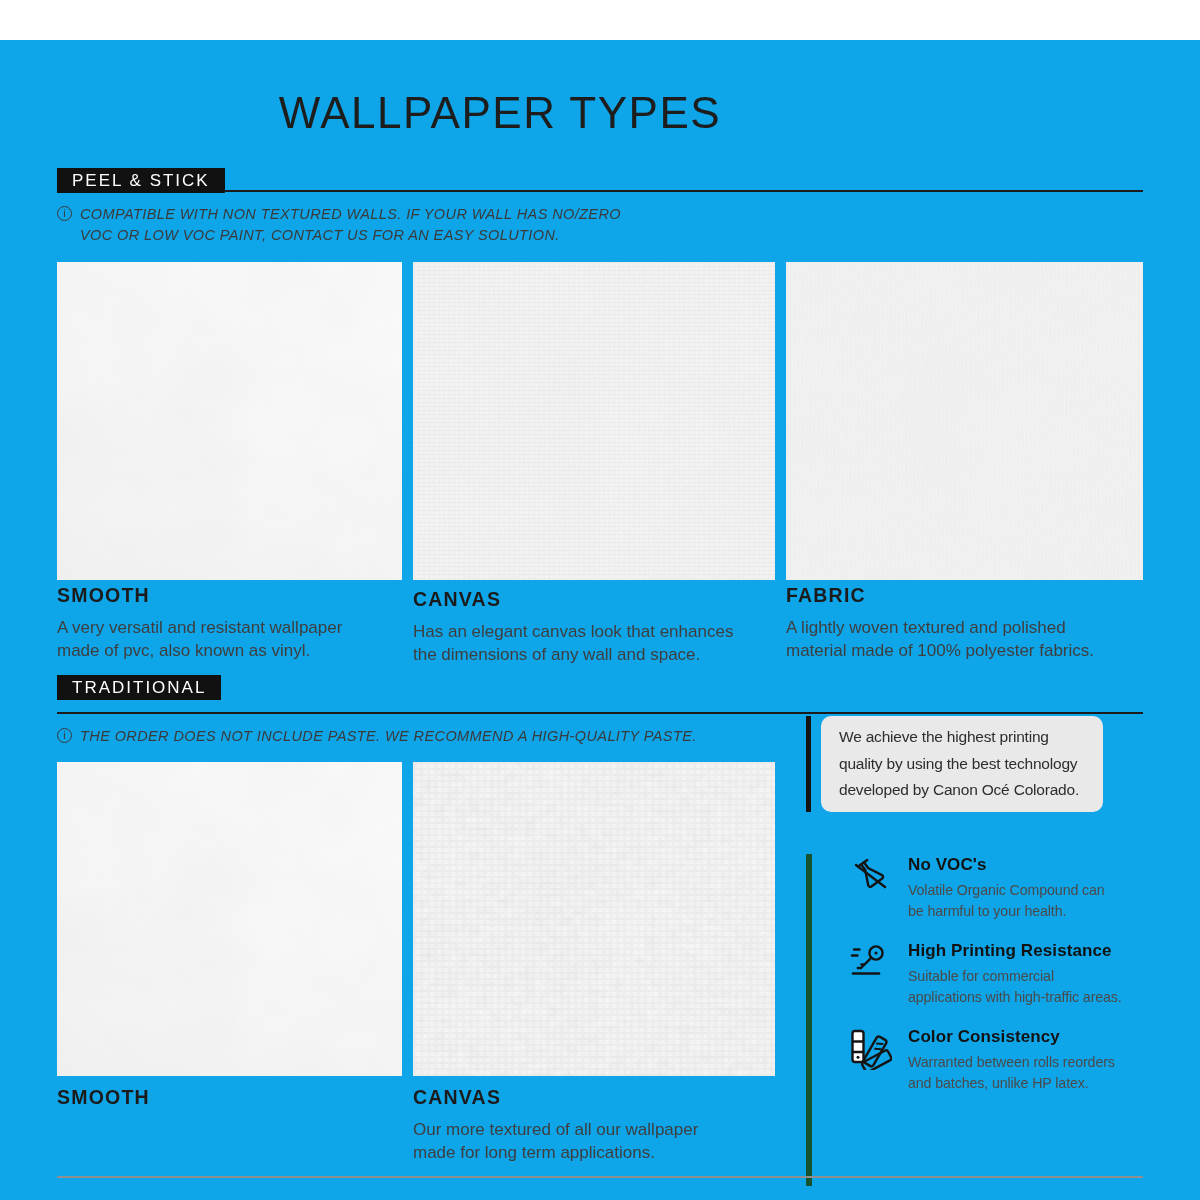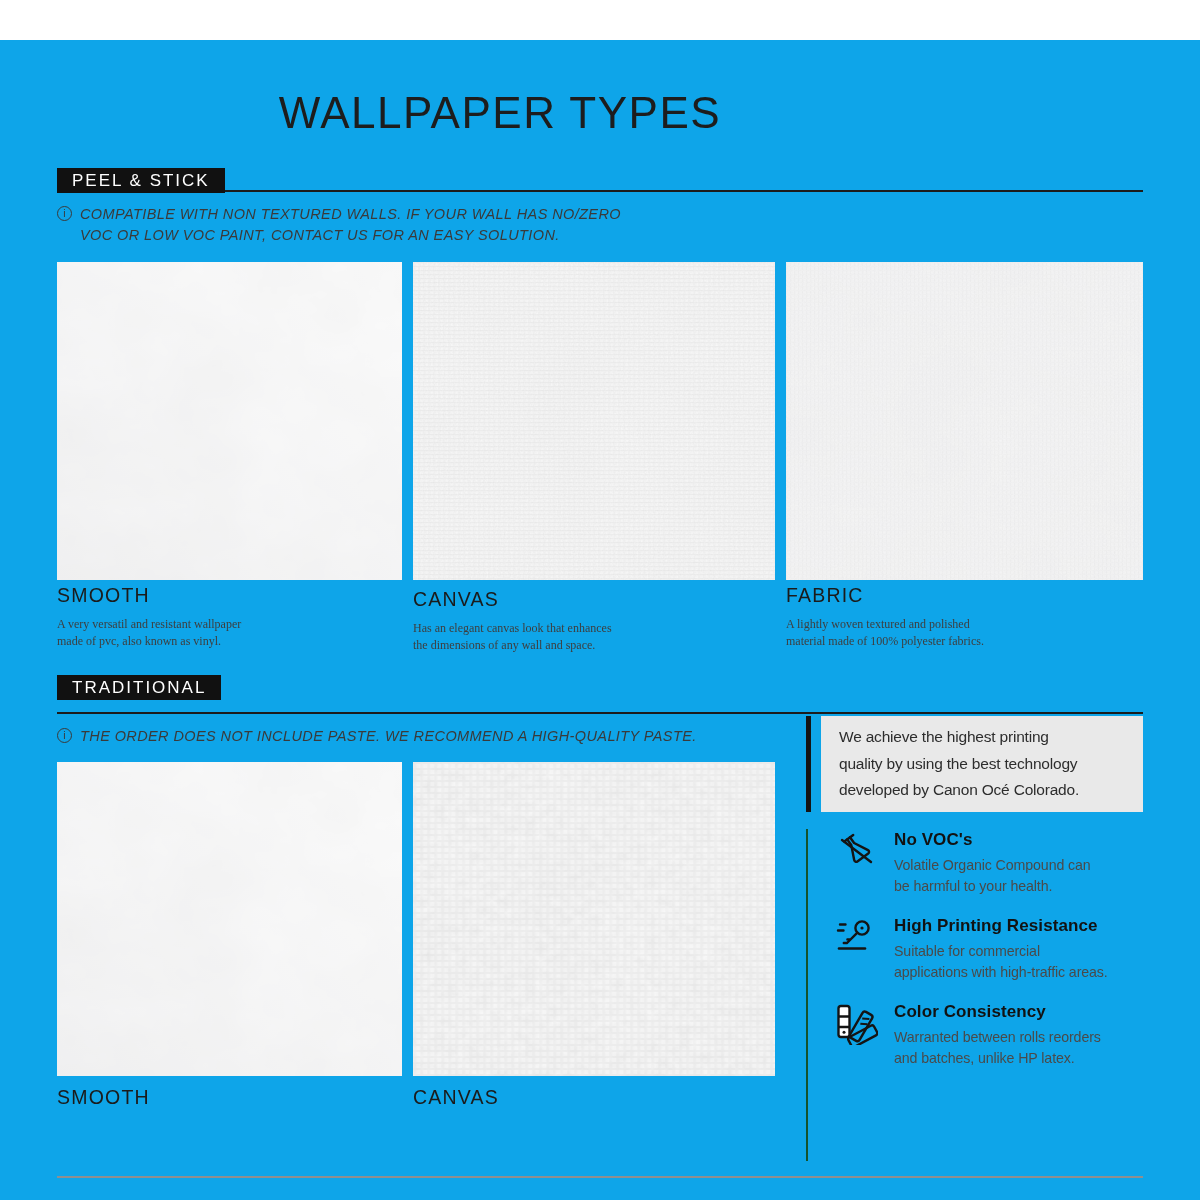"SMOOTH" .cap h3 { font-weight: 400 -> 700 }
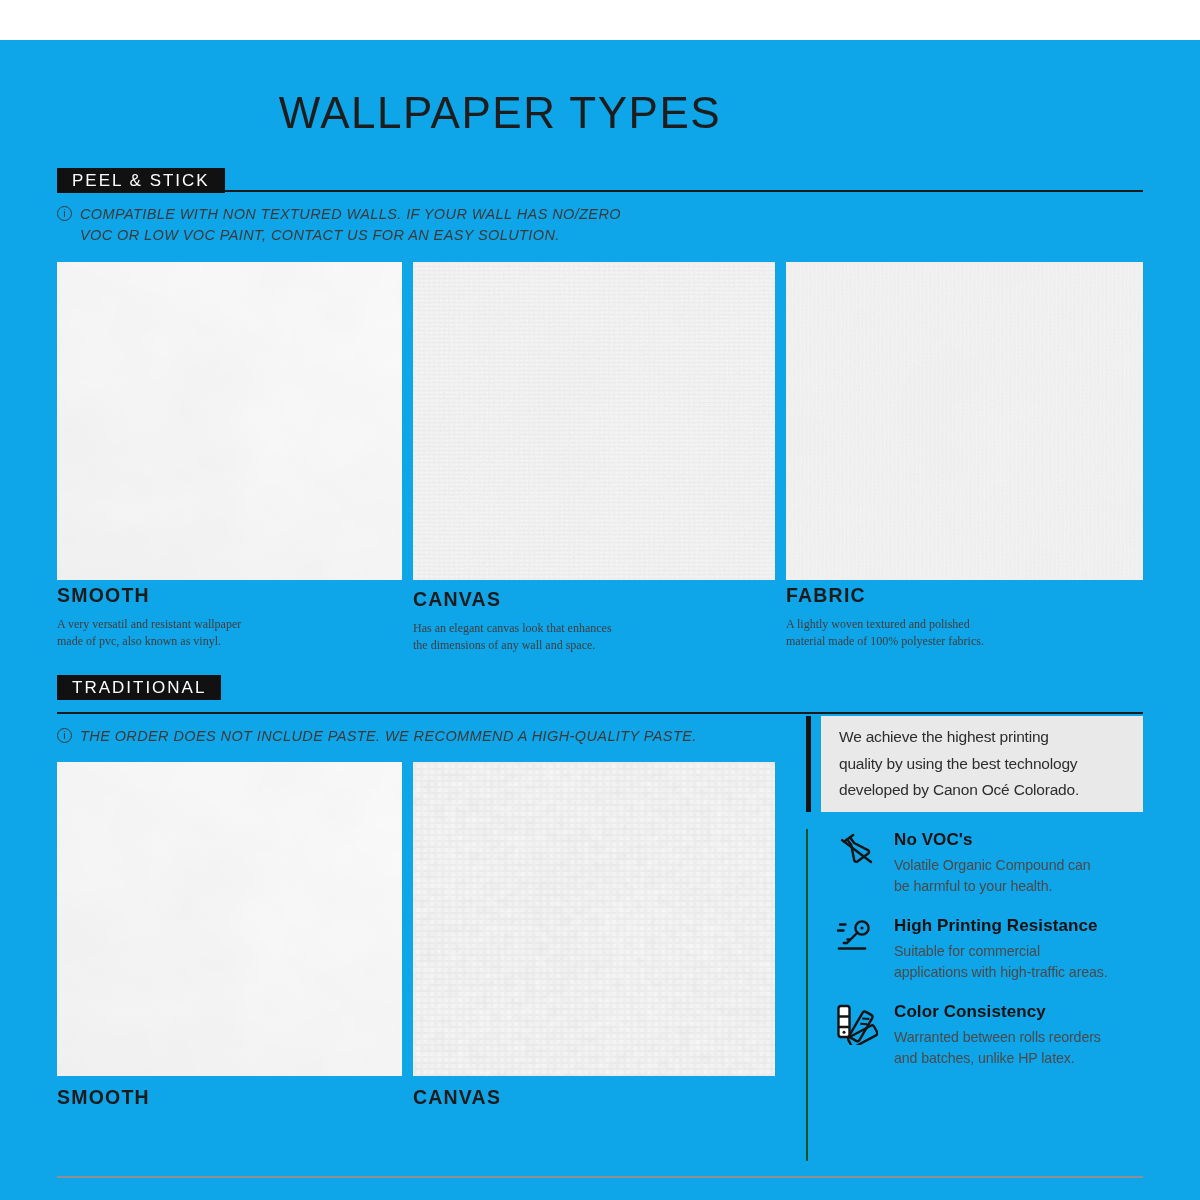"A very versatil and resistant" .cap p { font-family: Liberation Serif, serif -> none; font-size: 12px -> 17px }
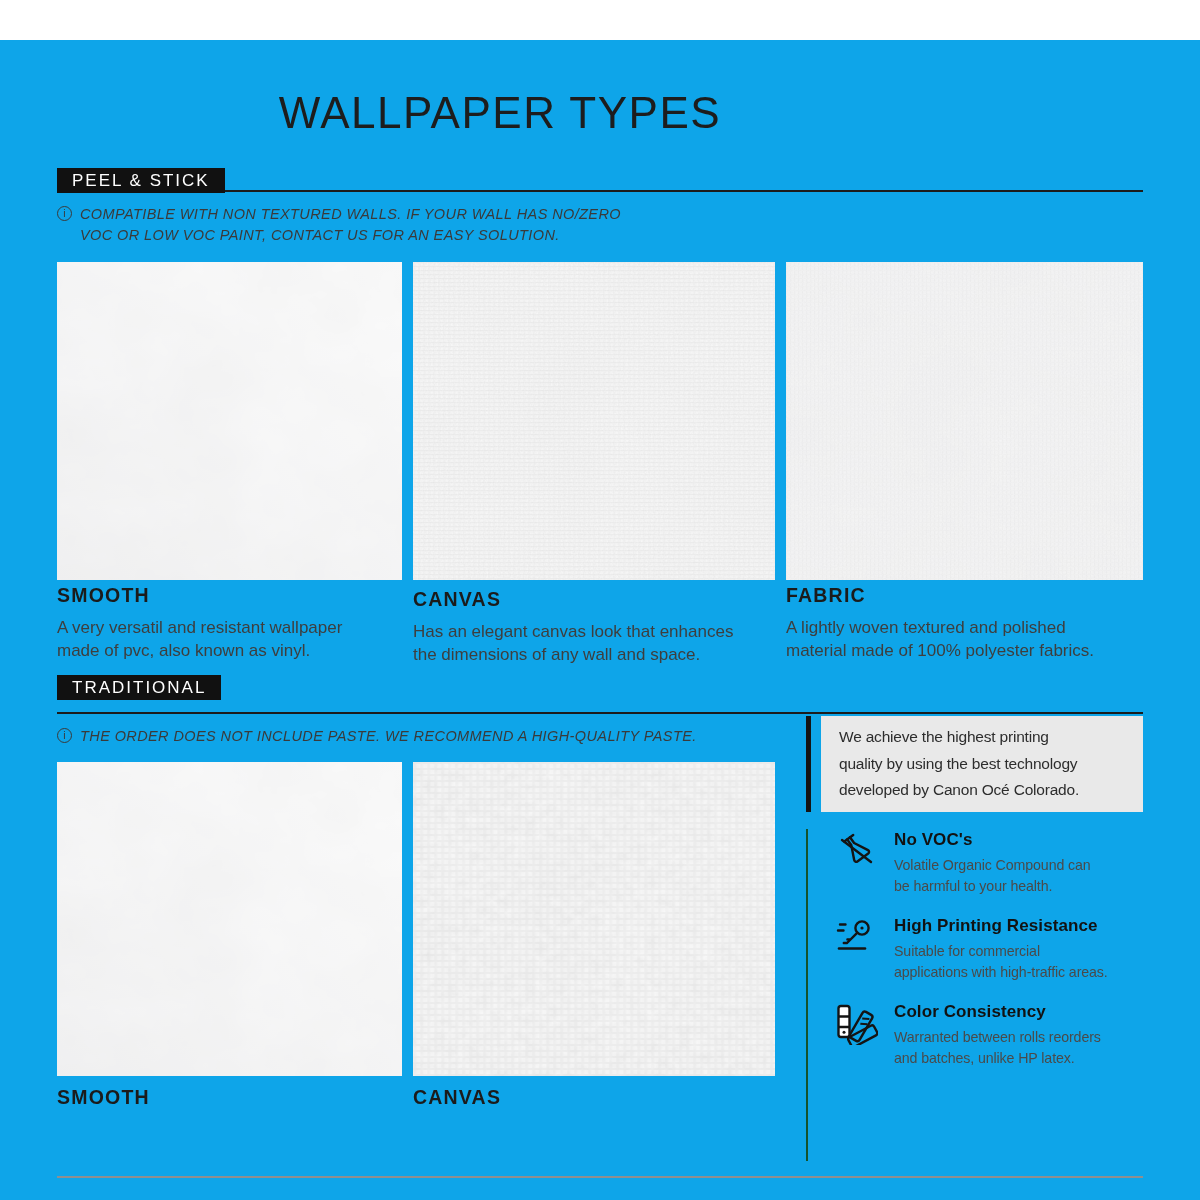"We achieve the highest printing" #quote-box { border-radius: none -> 10px; width: 322px -> 282px }
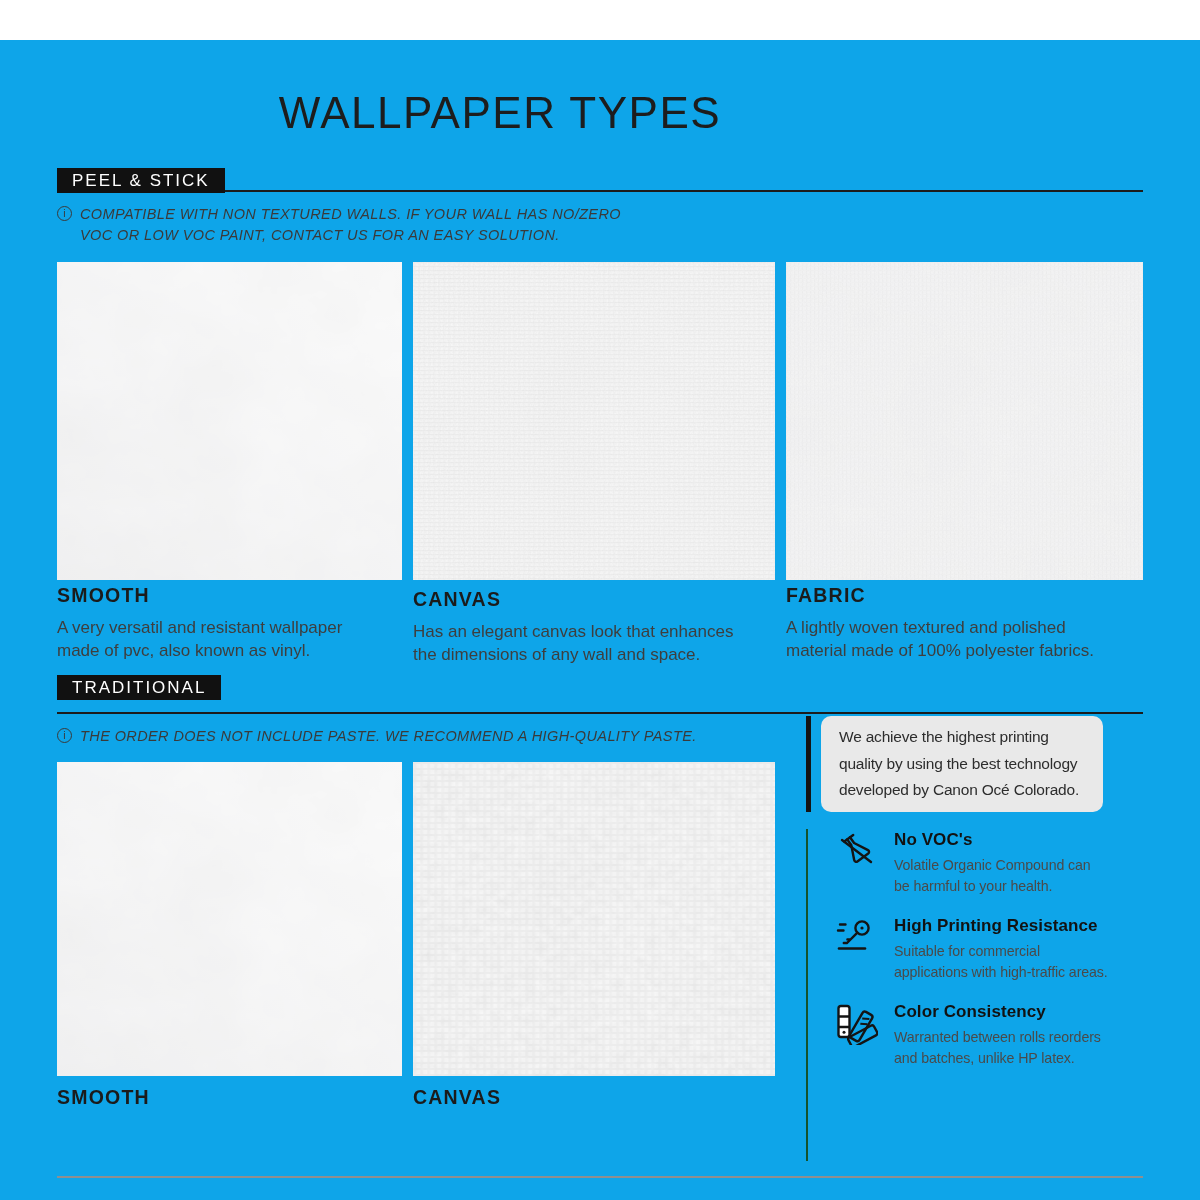"No VOC's" #features { border-left: 2px solid #14532d -> 6px solid #14532d; padding-left: 26px -> 36px; top: 789px -> 814px }
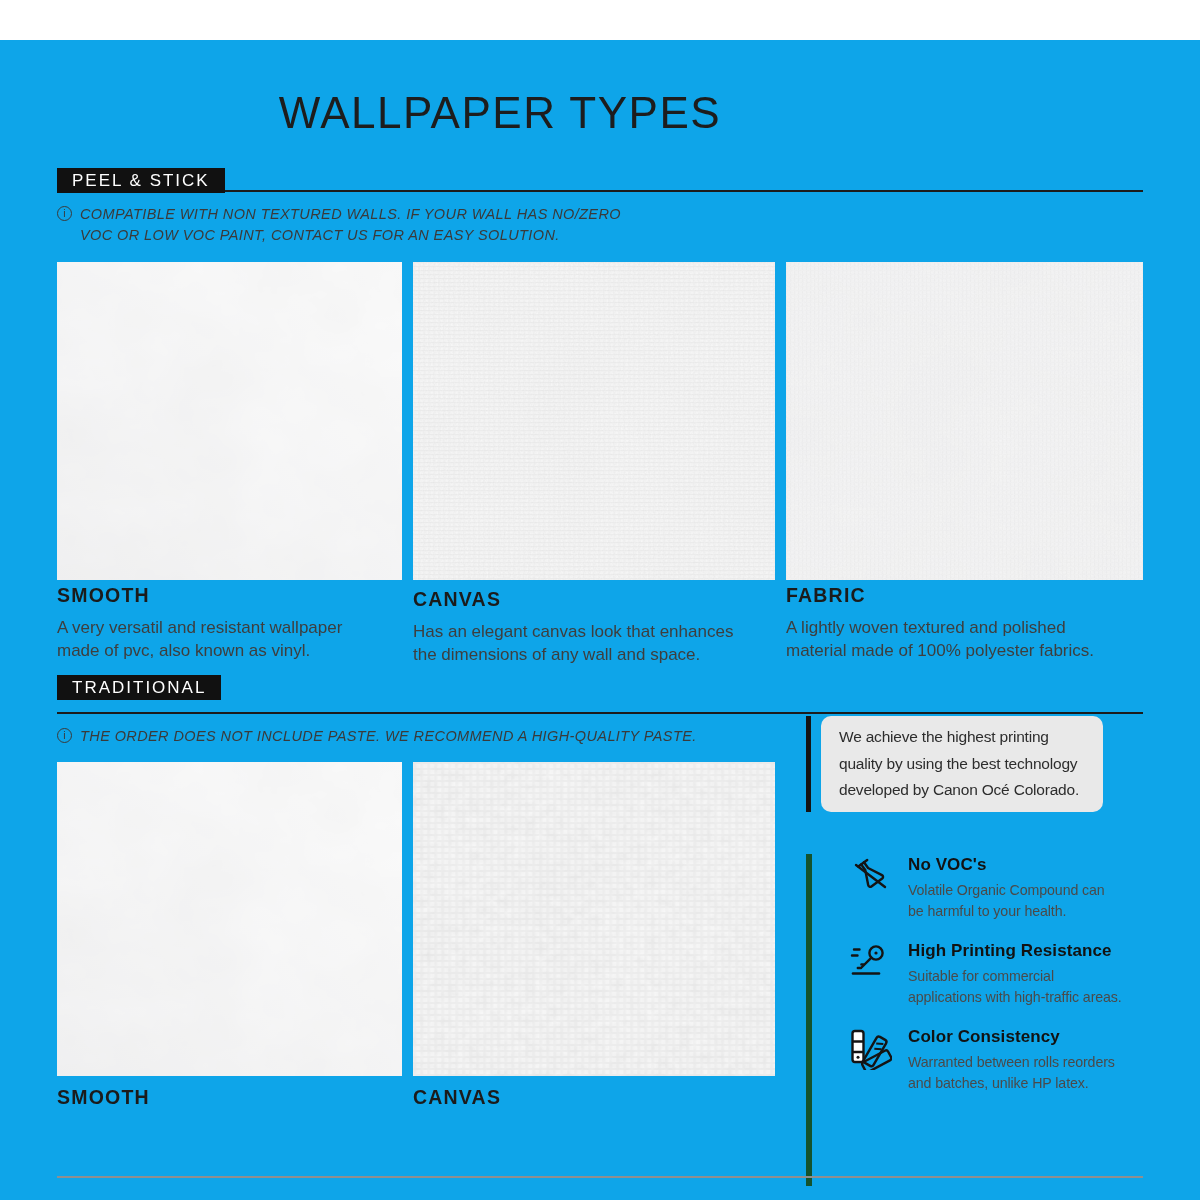"Our more textured of all" p { html: none -> <p>Our more textured of all our wallpaper made for long term applications.</p> }
